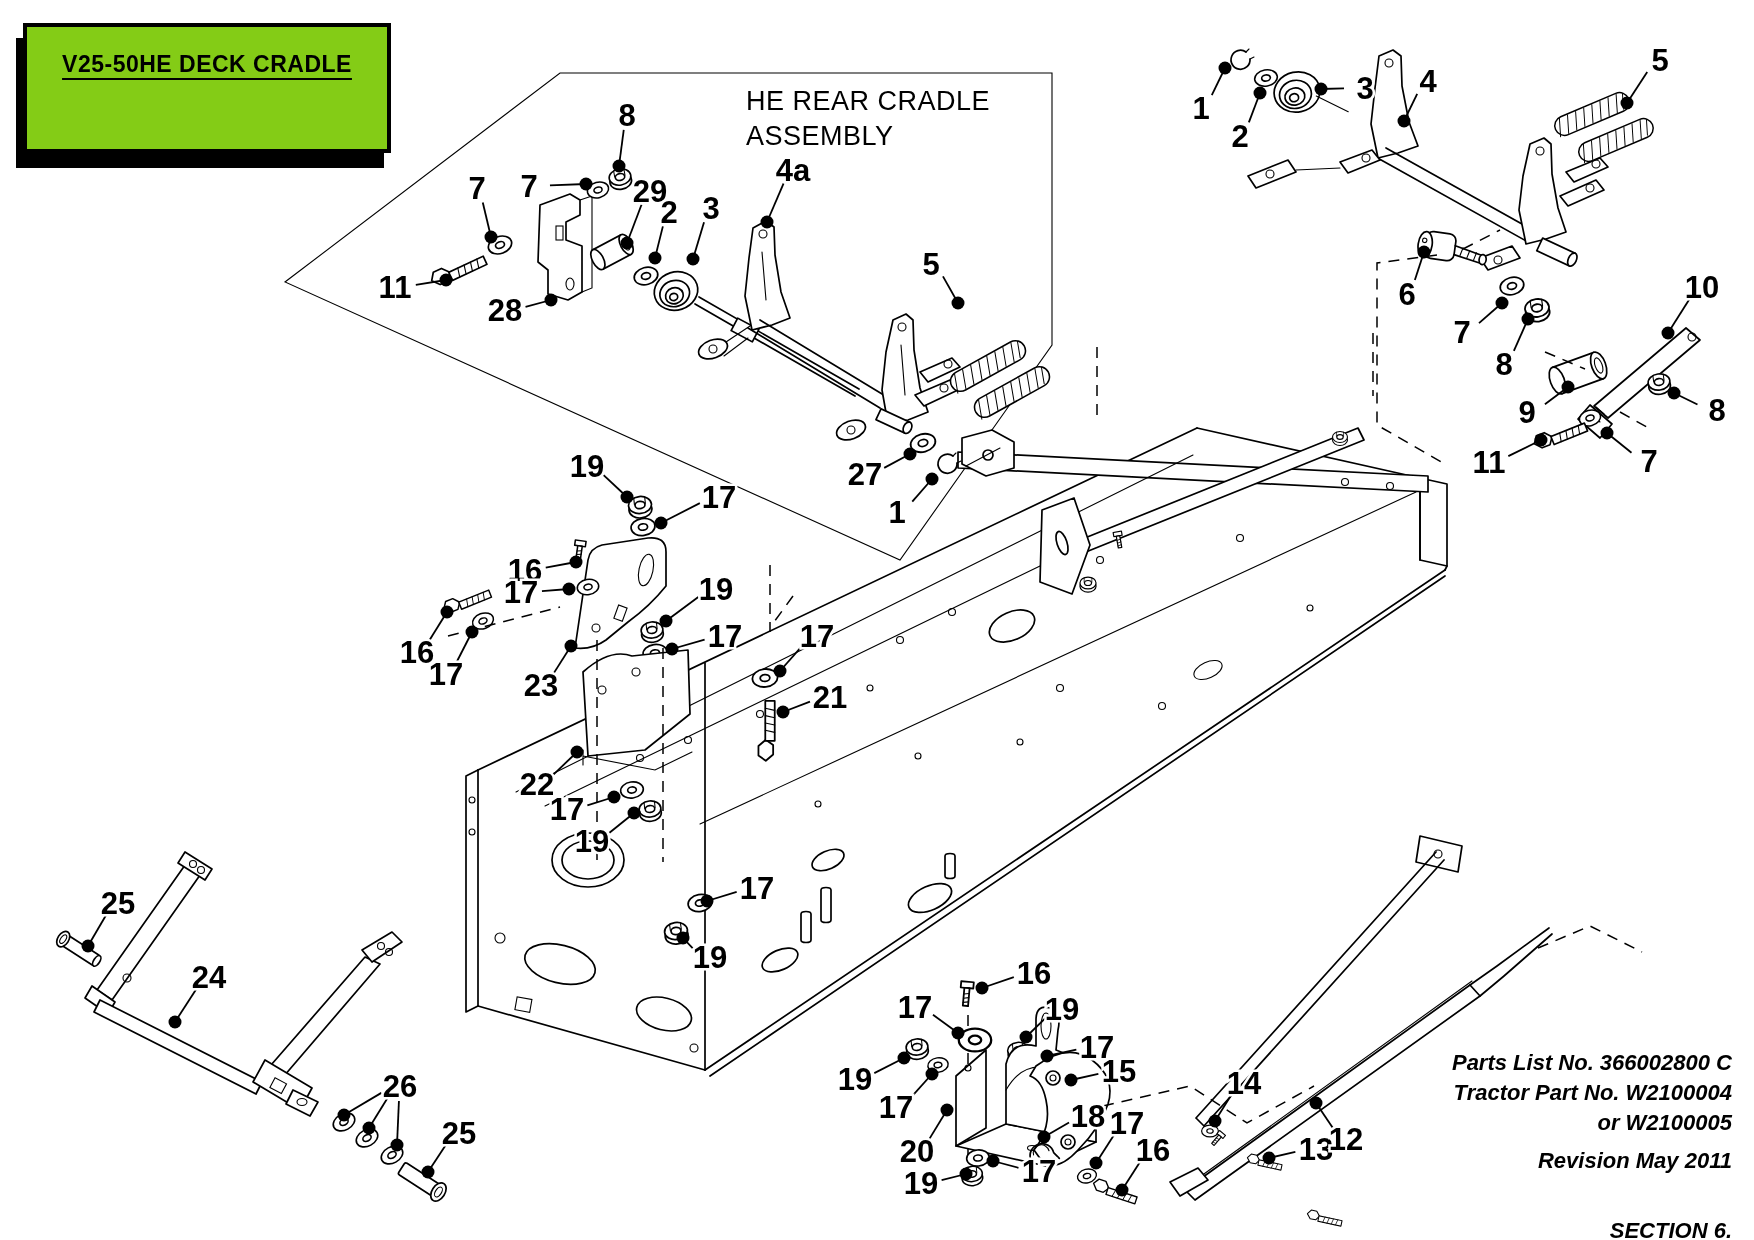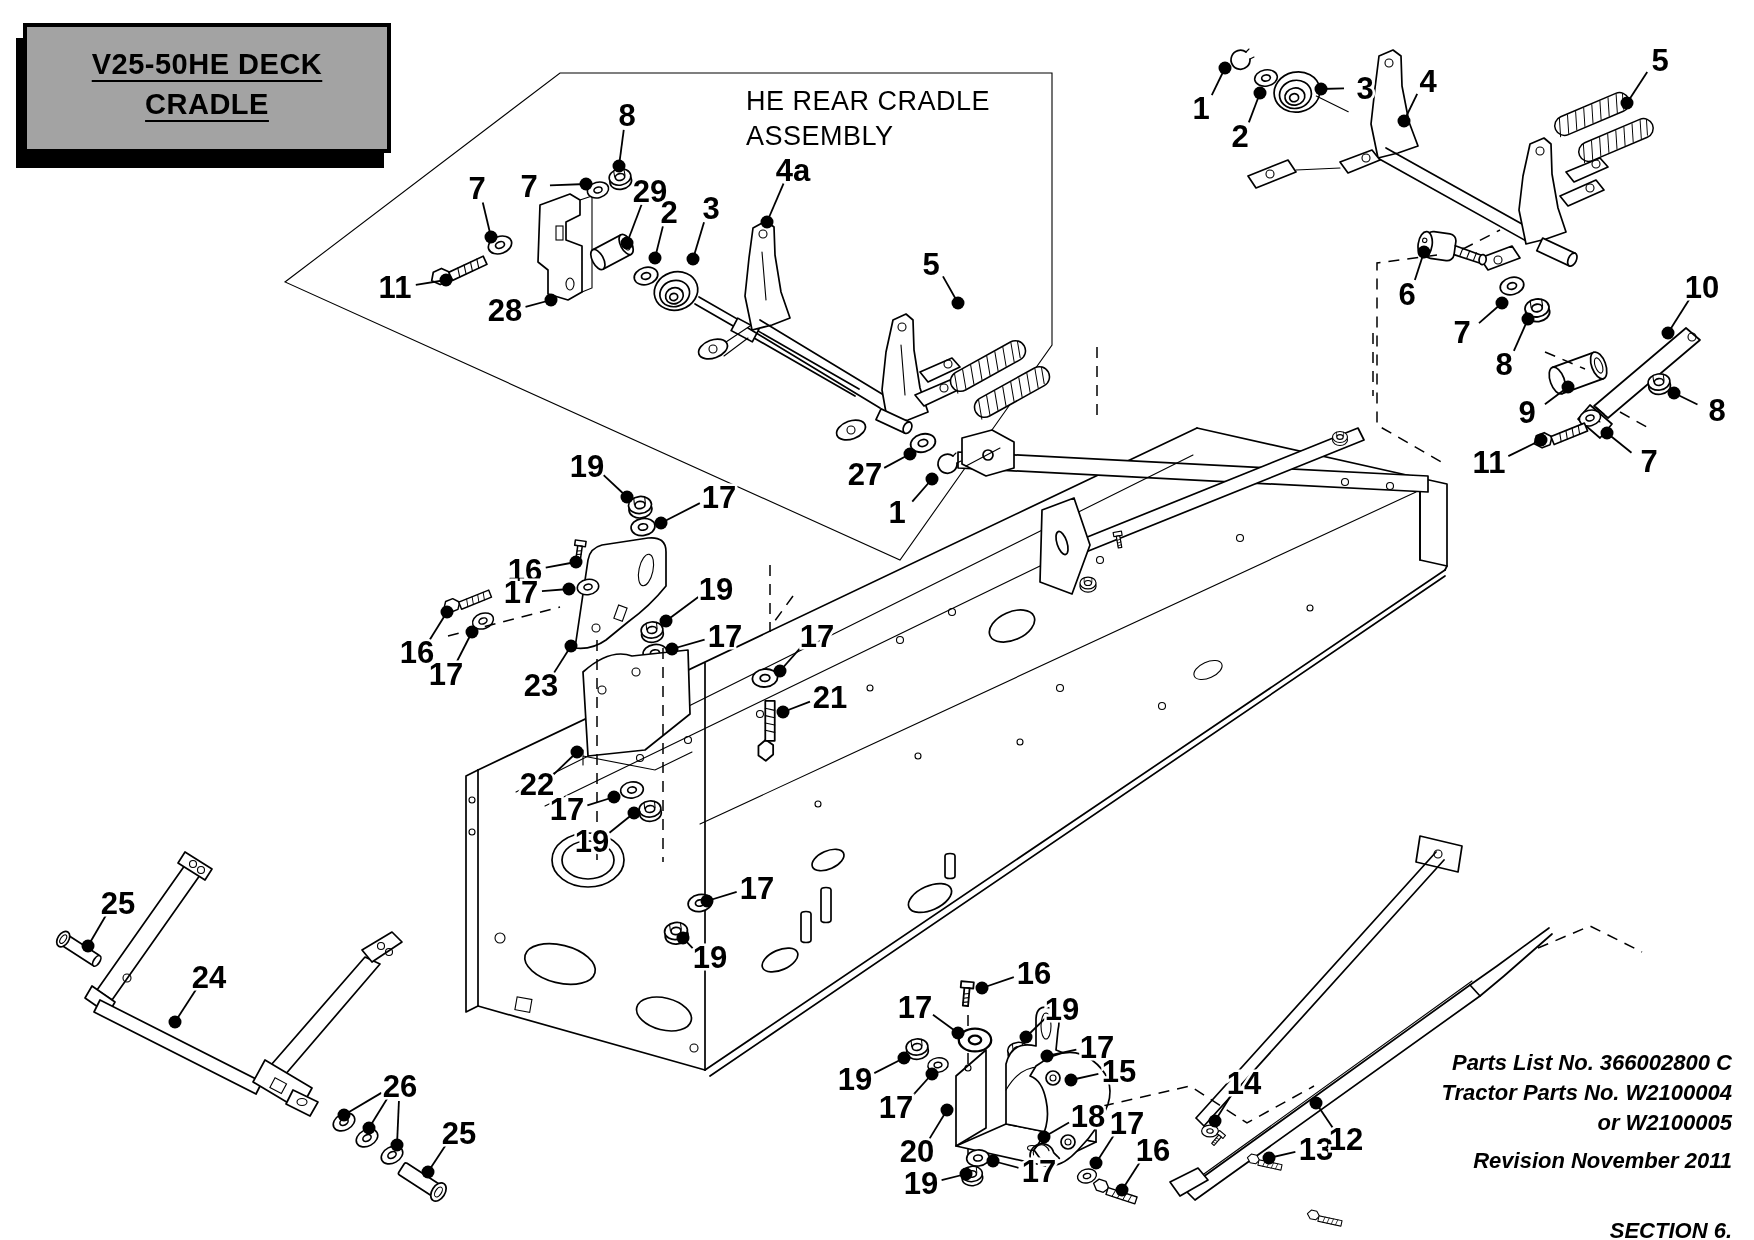"V25-50HE DECK CRADLE" .title-box { background: #a3a3a3 -> #84cc16; font-size: 29px -> 23px }
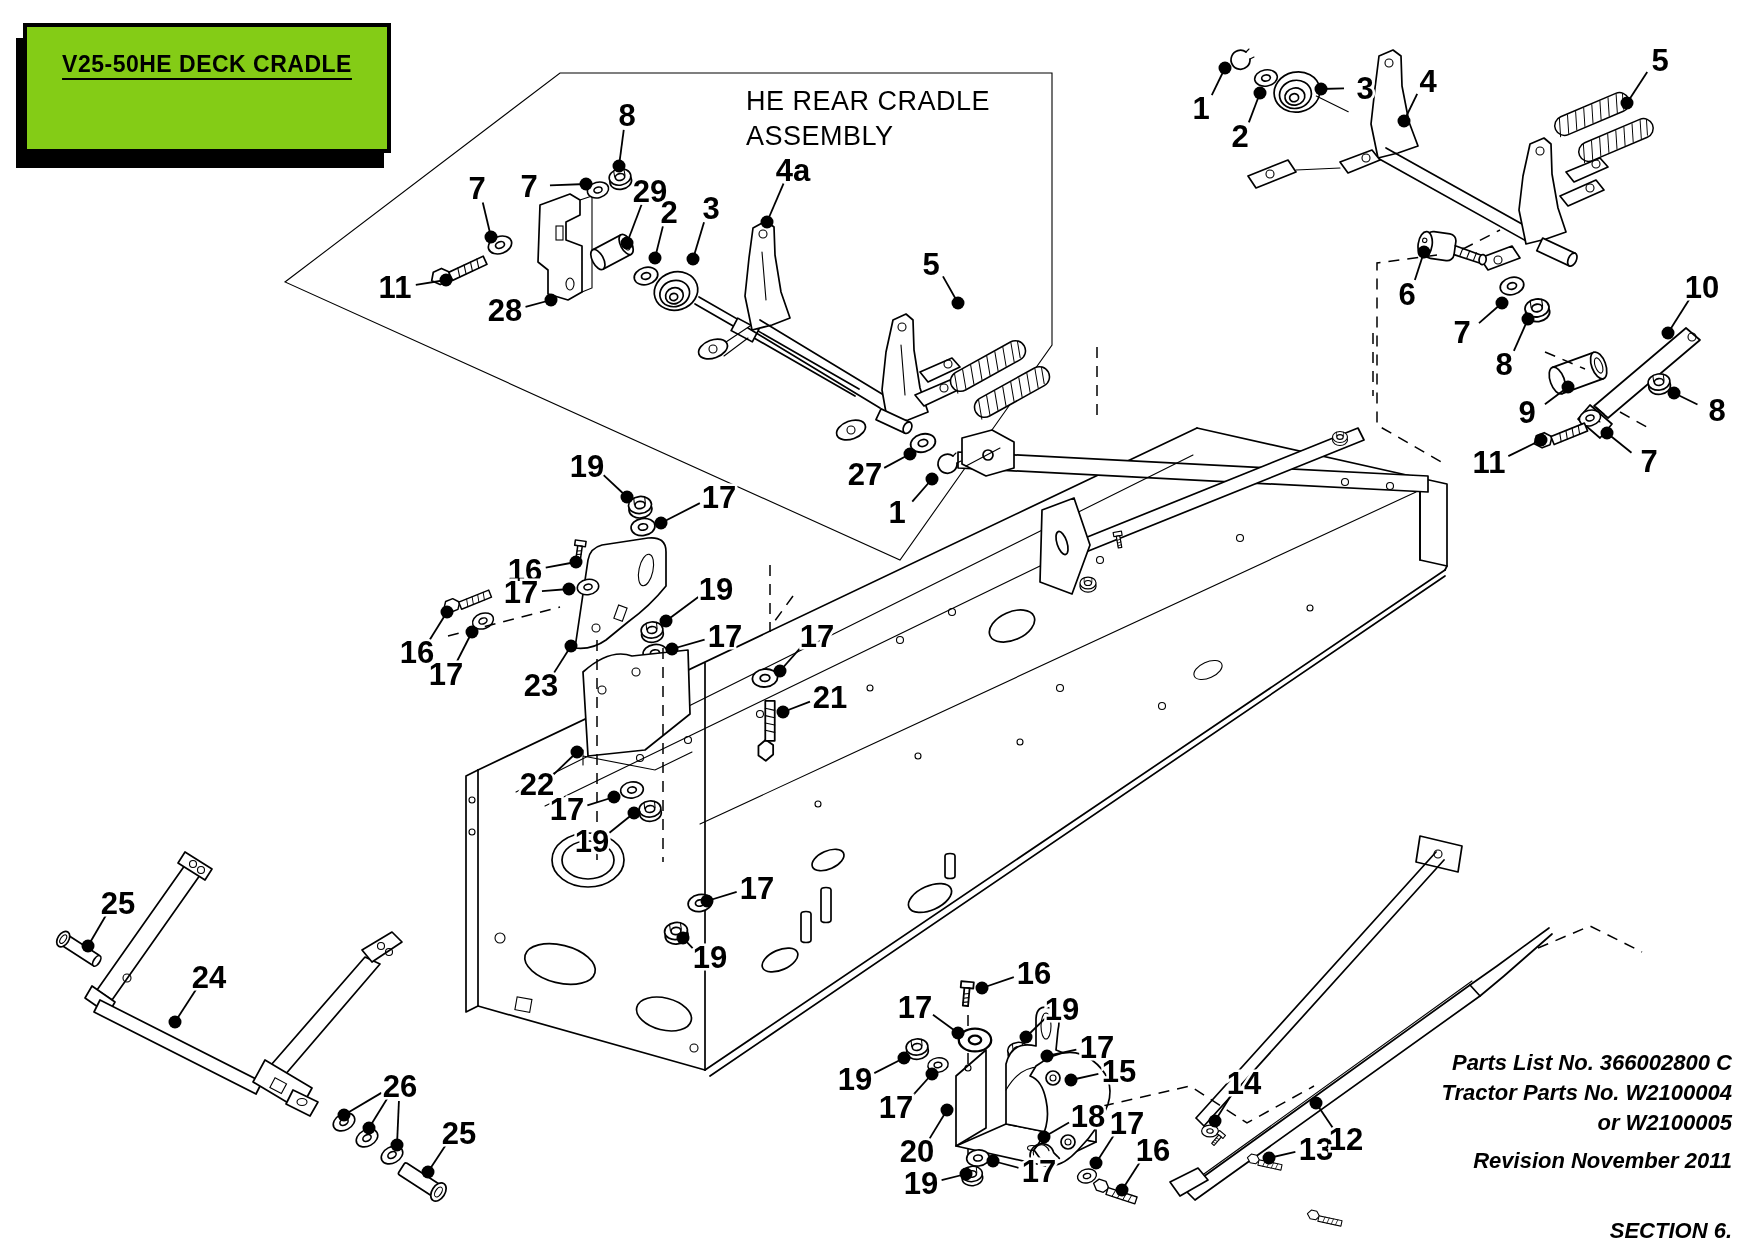"Tractor Parts No. W2100004" div { text: Parts -> Part }
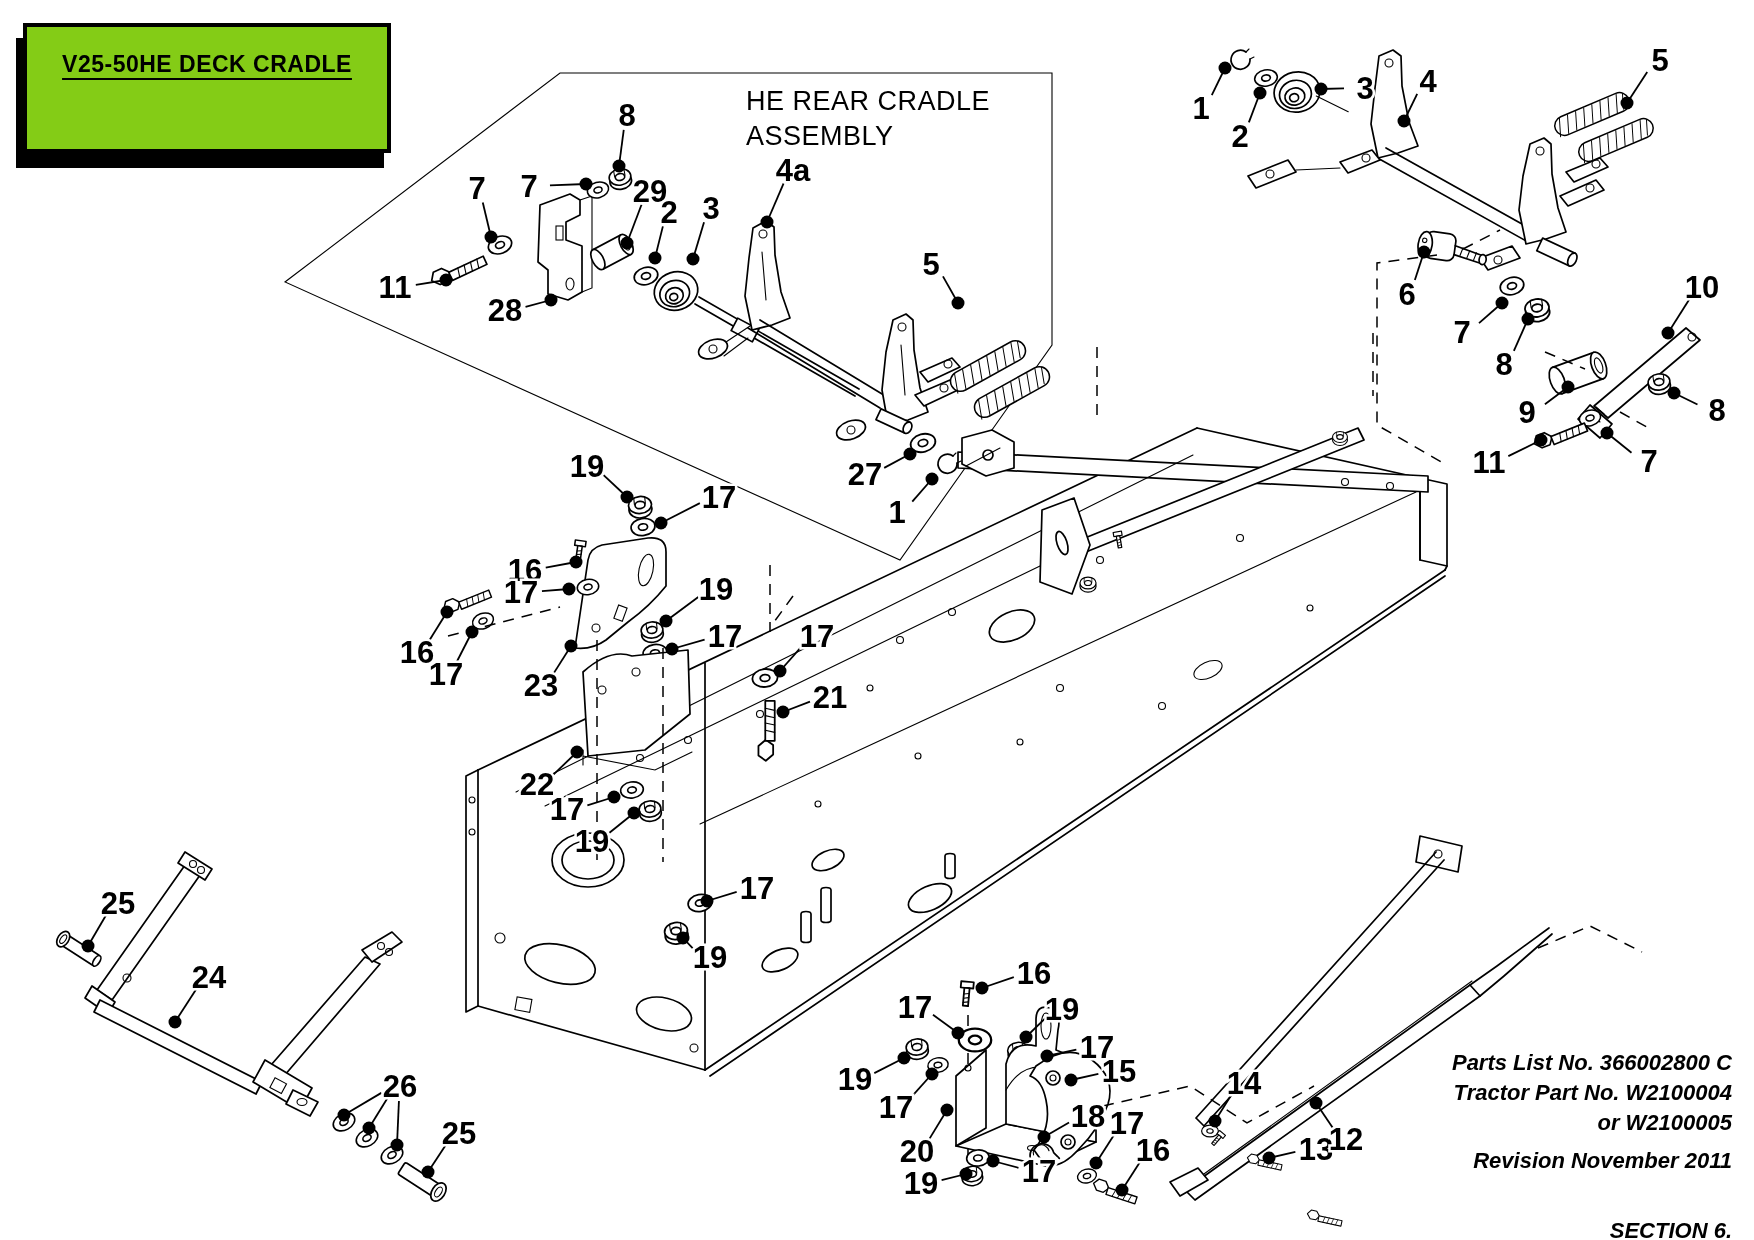"Revision November 2011" div.rev { text: November -> May }
